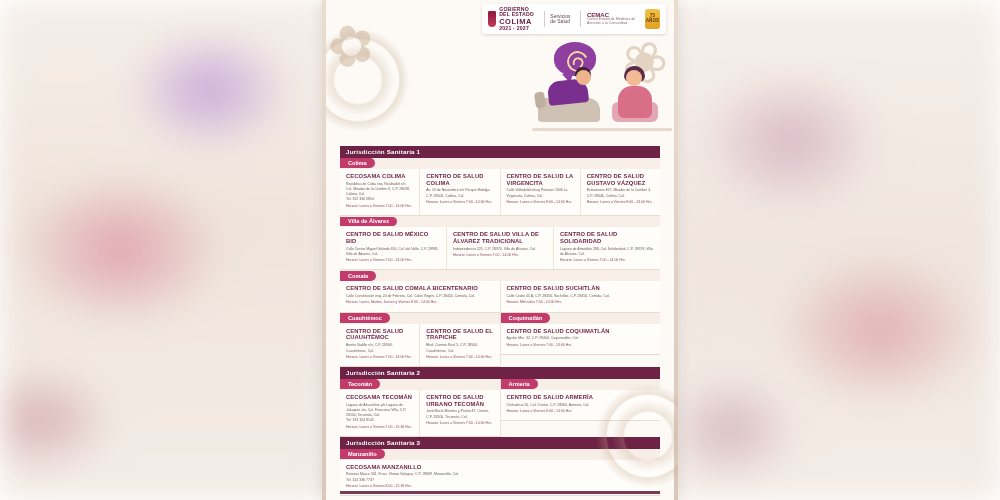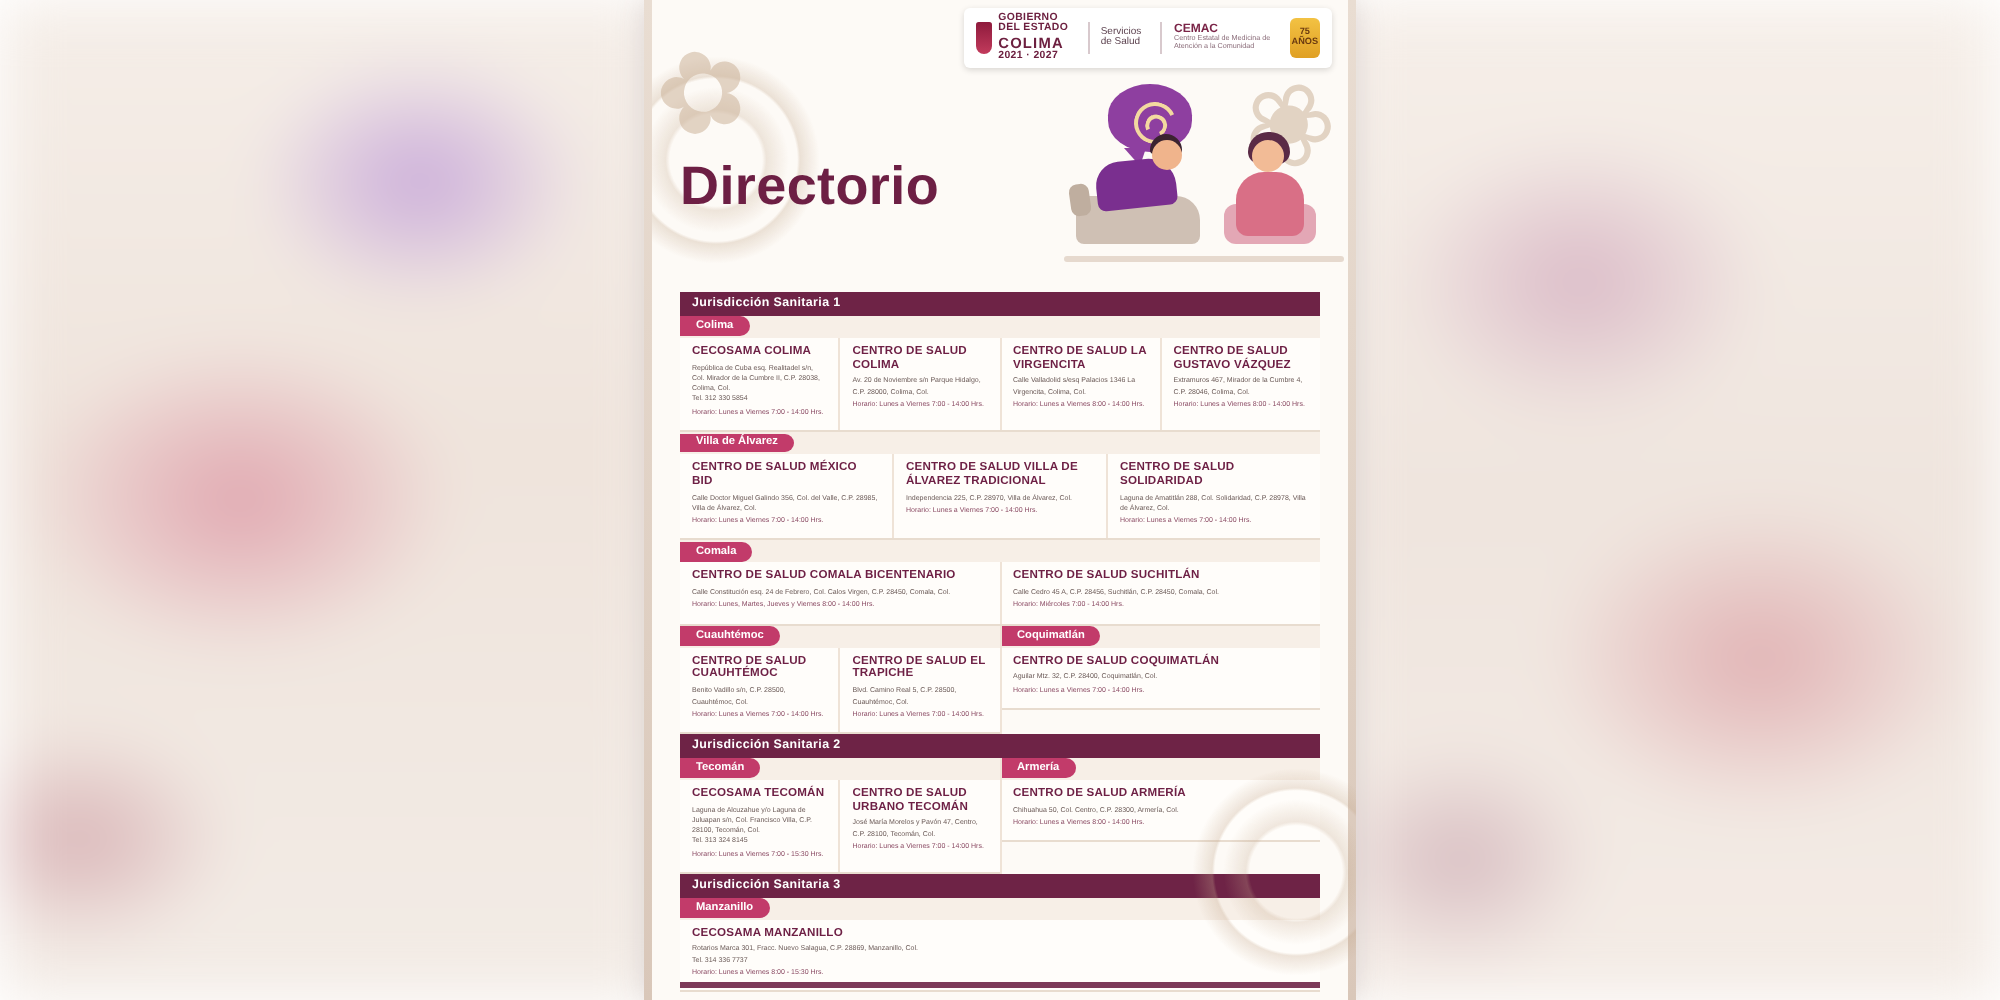"Directorio" div.title { html: <div>Directorio</div> -> none }
